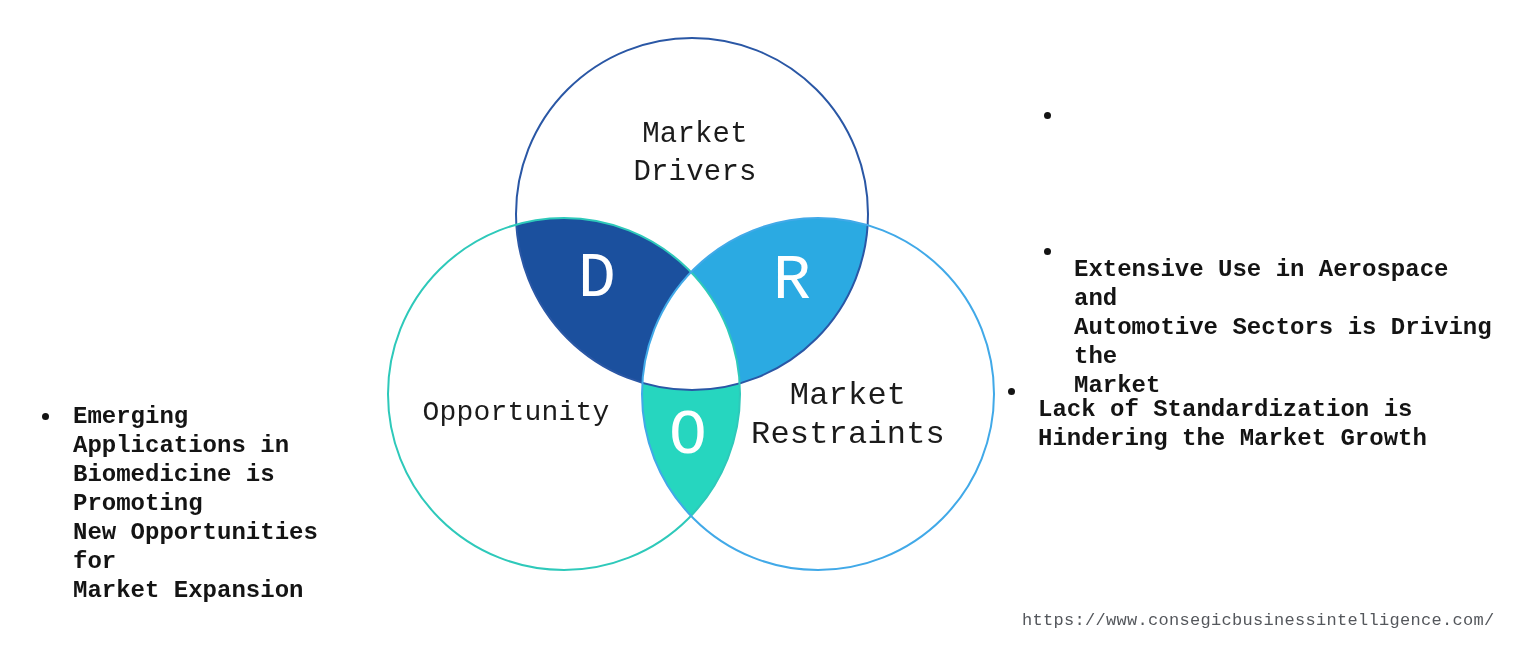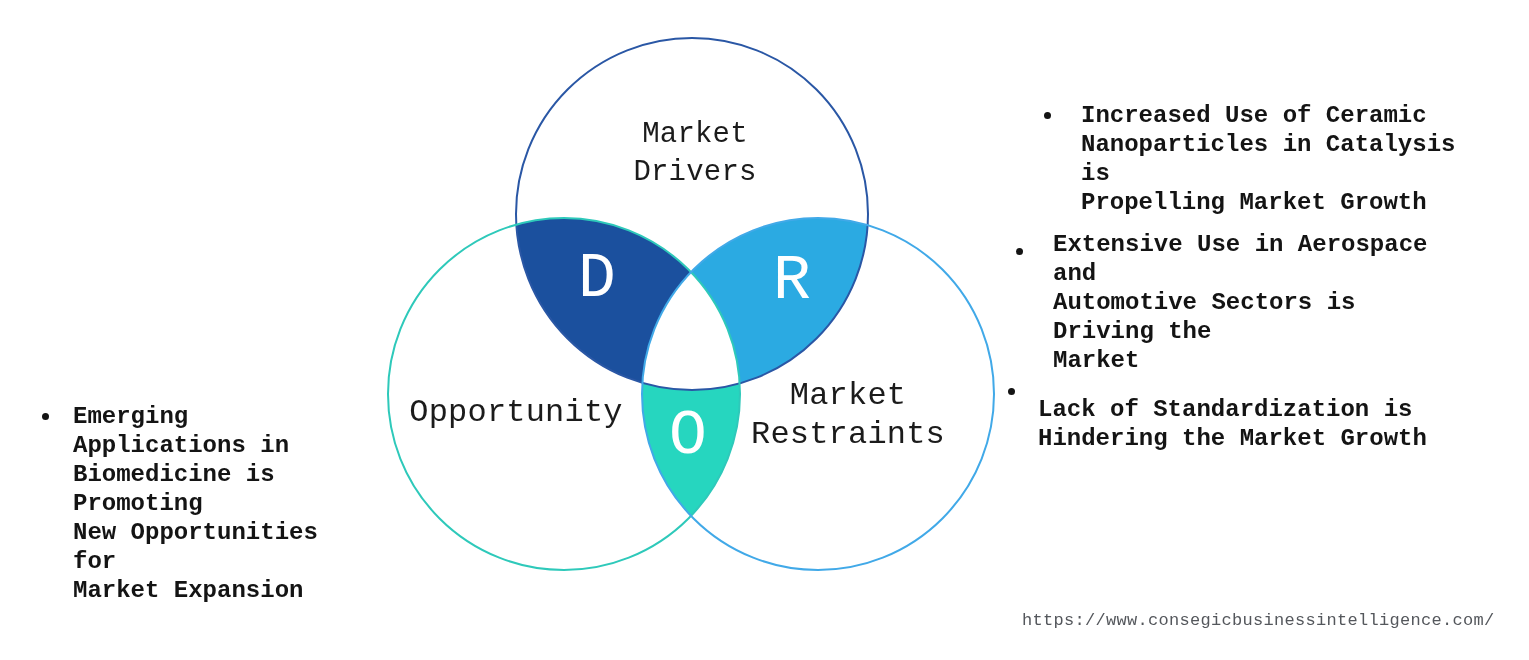"Increased Use of Ceramic" span.btext { html: <span>Increased Use of Ceramic Nanoparticles in Catalysis is Propelling Market Growth</span> -> none }
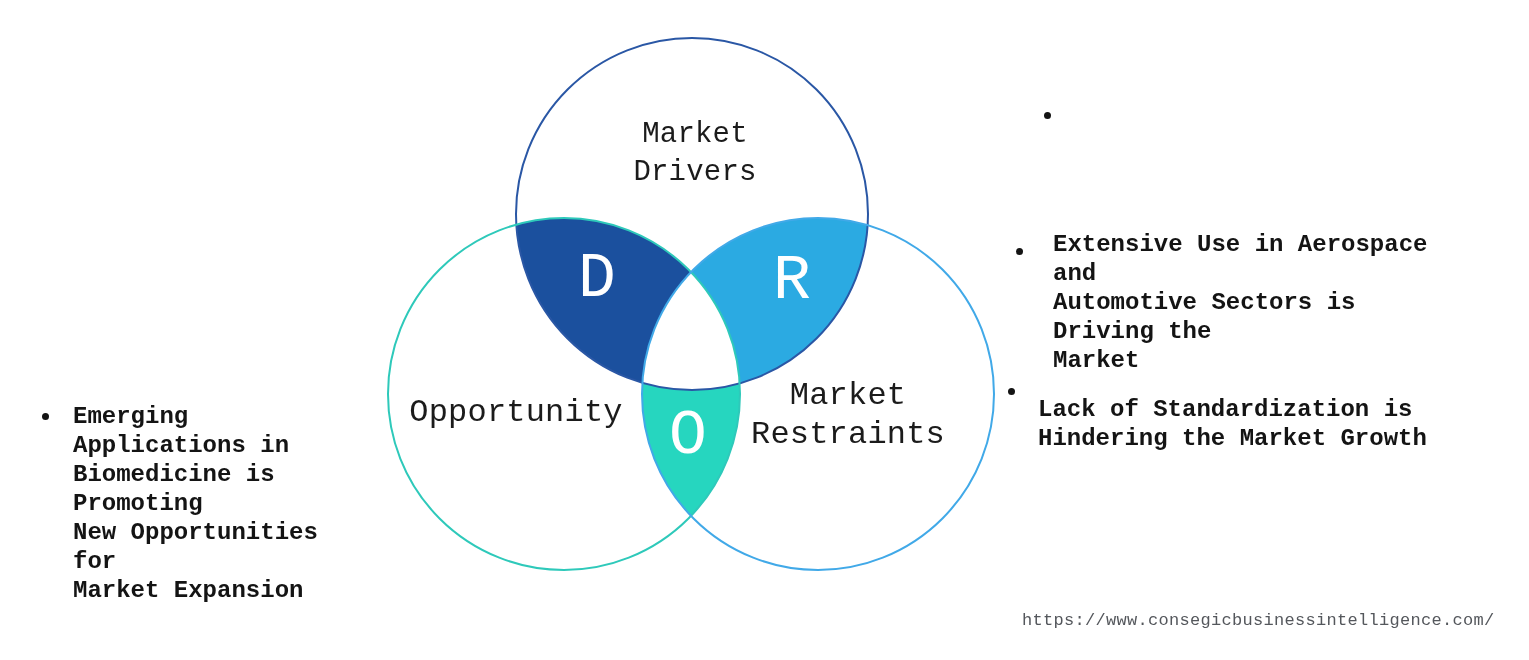"Extensive Use in Aerospace and" .bullet.right-2 { flex-direction: none -> column; left: 1016px -> 1044px }
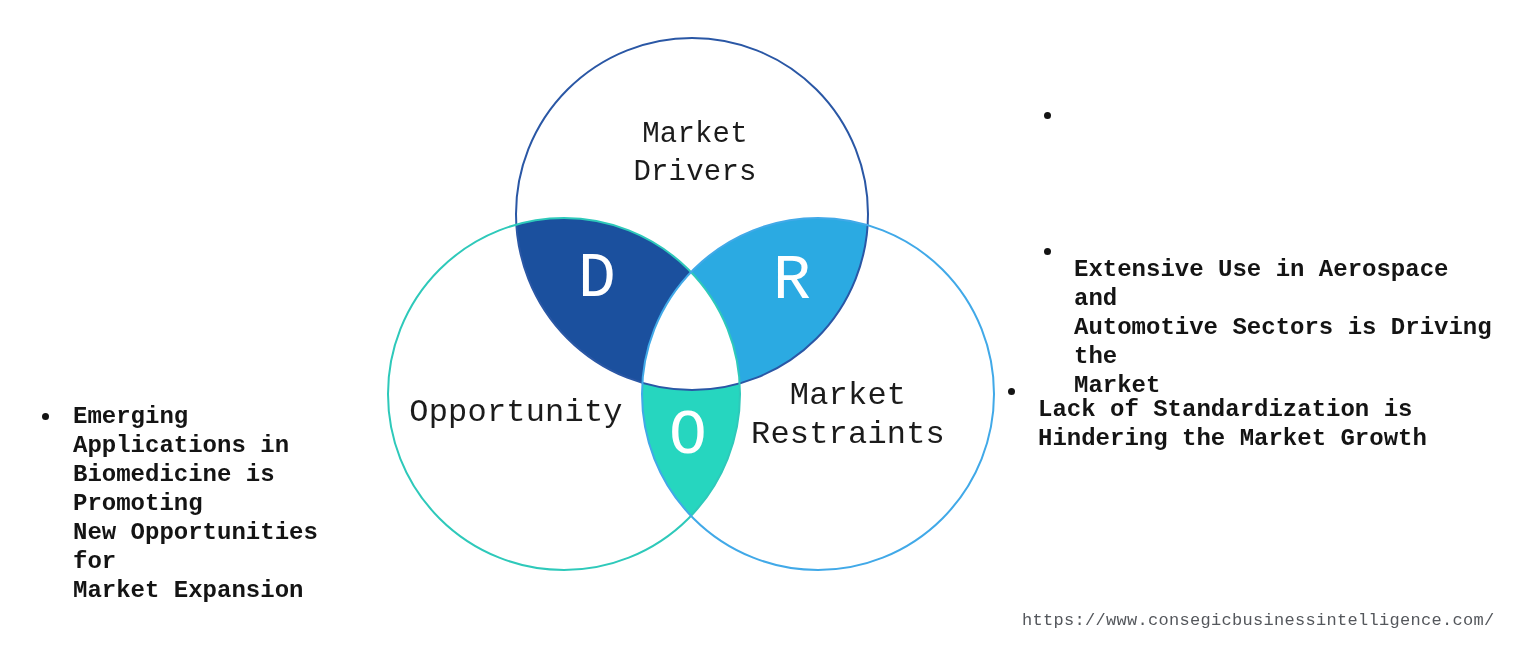"Opportunity" .vlabel.opportunity { font-size: 32px -> 28px }
